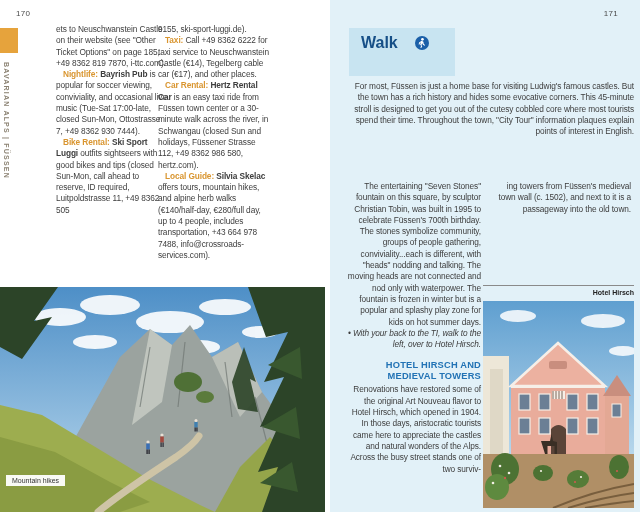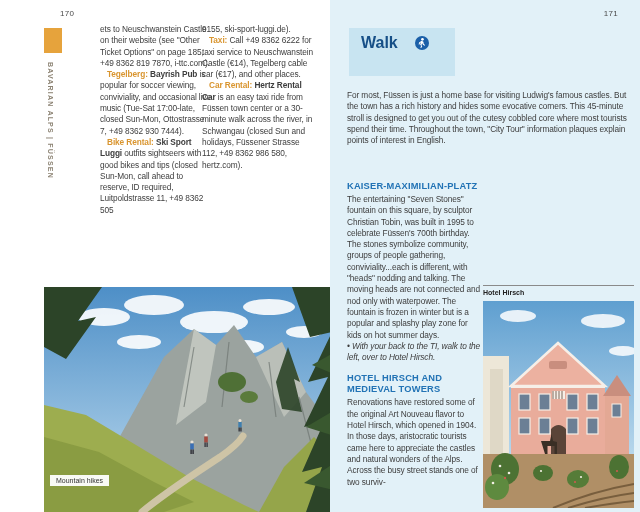"170" .page-left { margin-left: 44px -> none }
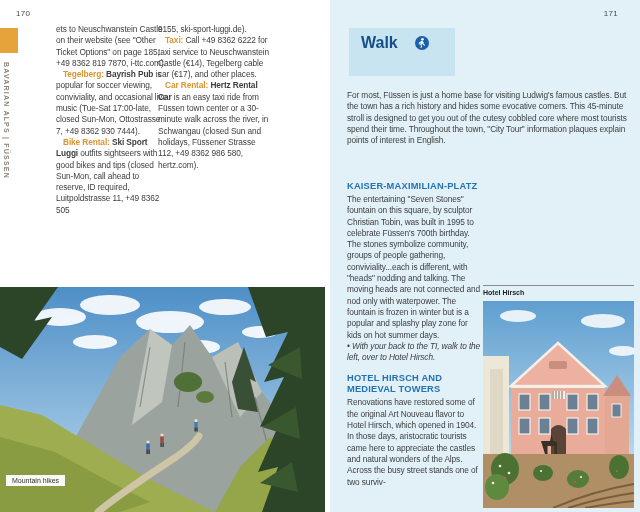"171" .page-right { text-align: none -> right }
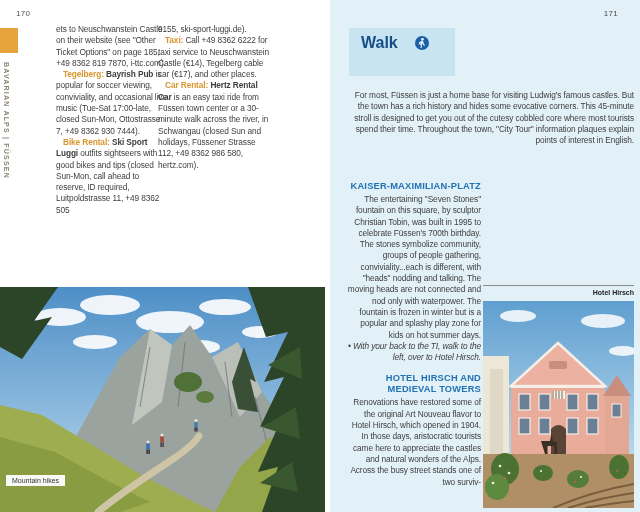"Tegelberg:" span.label { text: Tegelberg -> Nightlife }
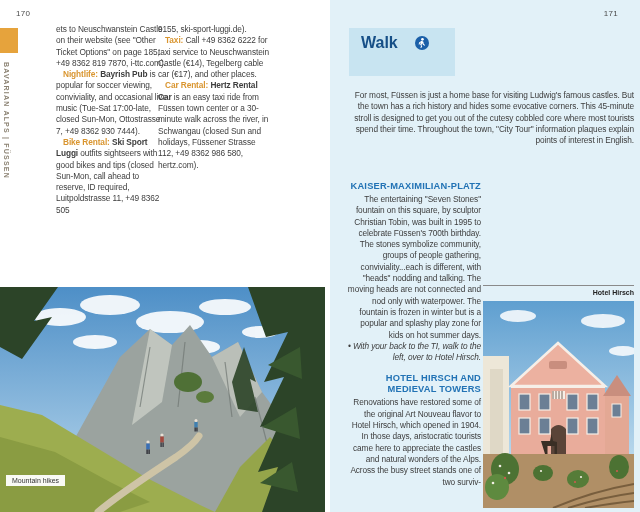"For most, Füssen is just" .intro { top: 90px -> 81px }
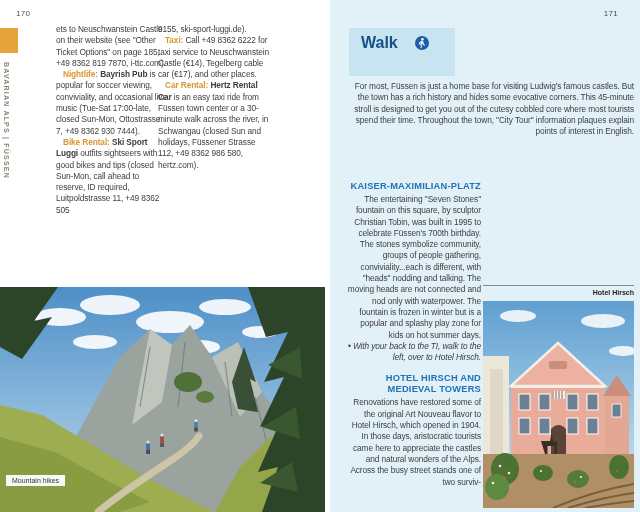"Local Guide: Silvia Skelac offers" p.para { html: none -> <p><span>Local Guide: </span><b>Silvia Skelac</b><span> offers tours, mountain hikes, and alpine herb walks (€140/half-day, €280/full day, up to 4 people, includes transportation, +43 664 978 7488, info@crossroads-services.com).</span></p> }
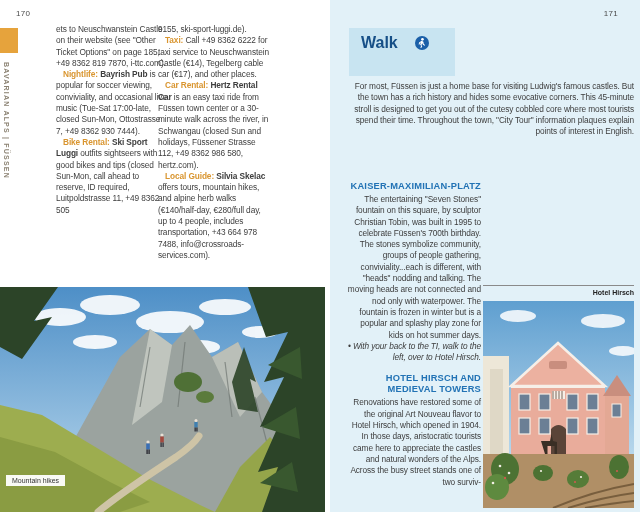"KAISER-MAXIMILIAN-PLATZ" h3.sec-heading { html: <h3>KAISER-MAXIMILIAN-PLATZ</h3> -> none }
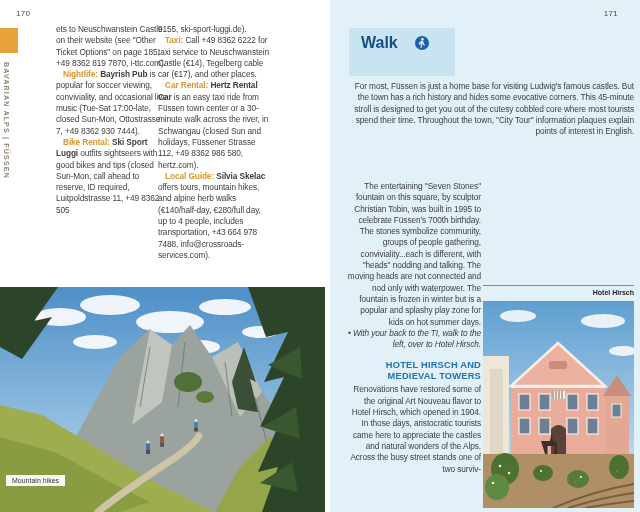"ing towers from Füssen's medieval" p.para { html: none -> <p>ing towers from Füssen's medieval town wall (c. 1502), and next to it is a passageway into the old town.</p> }
